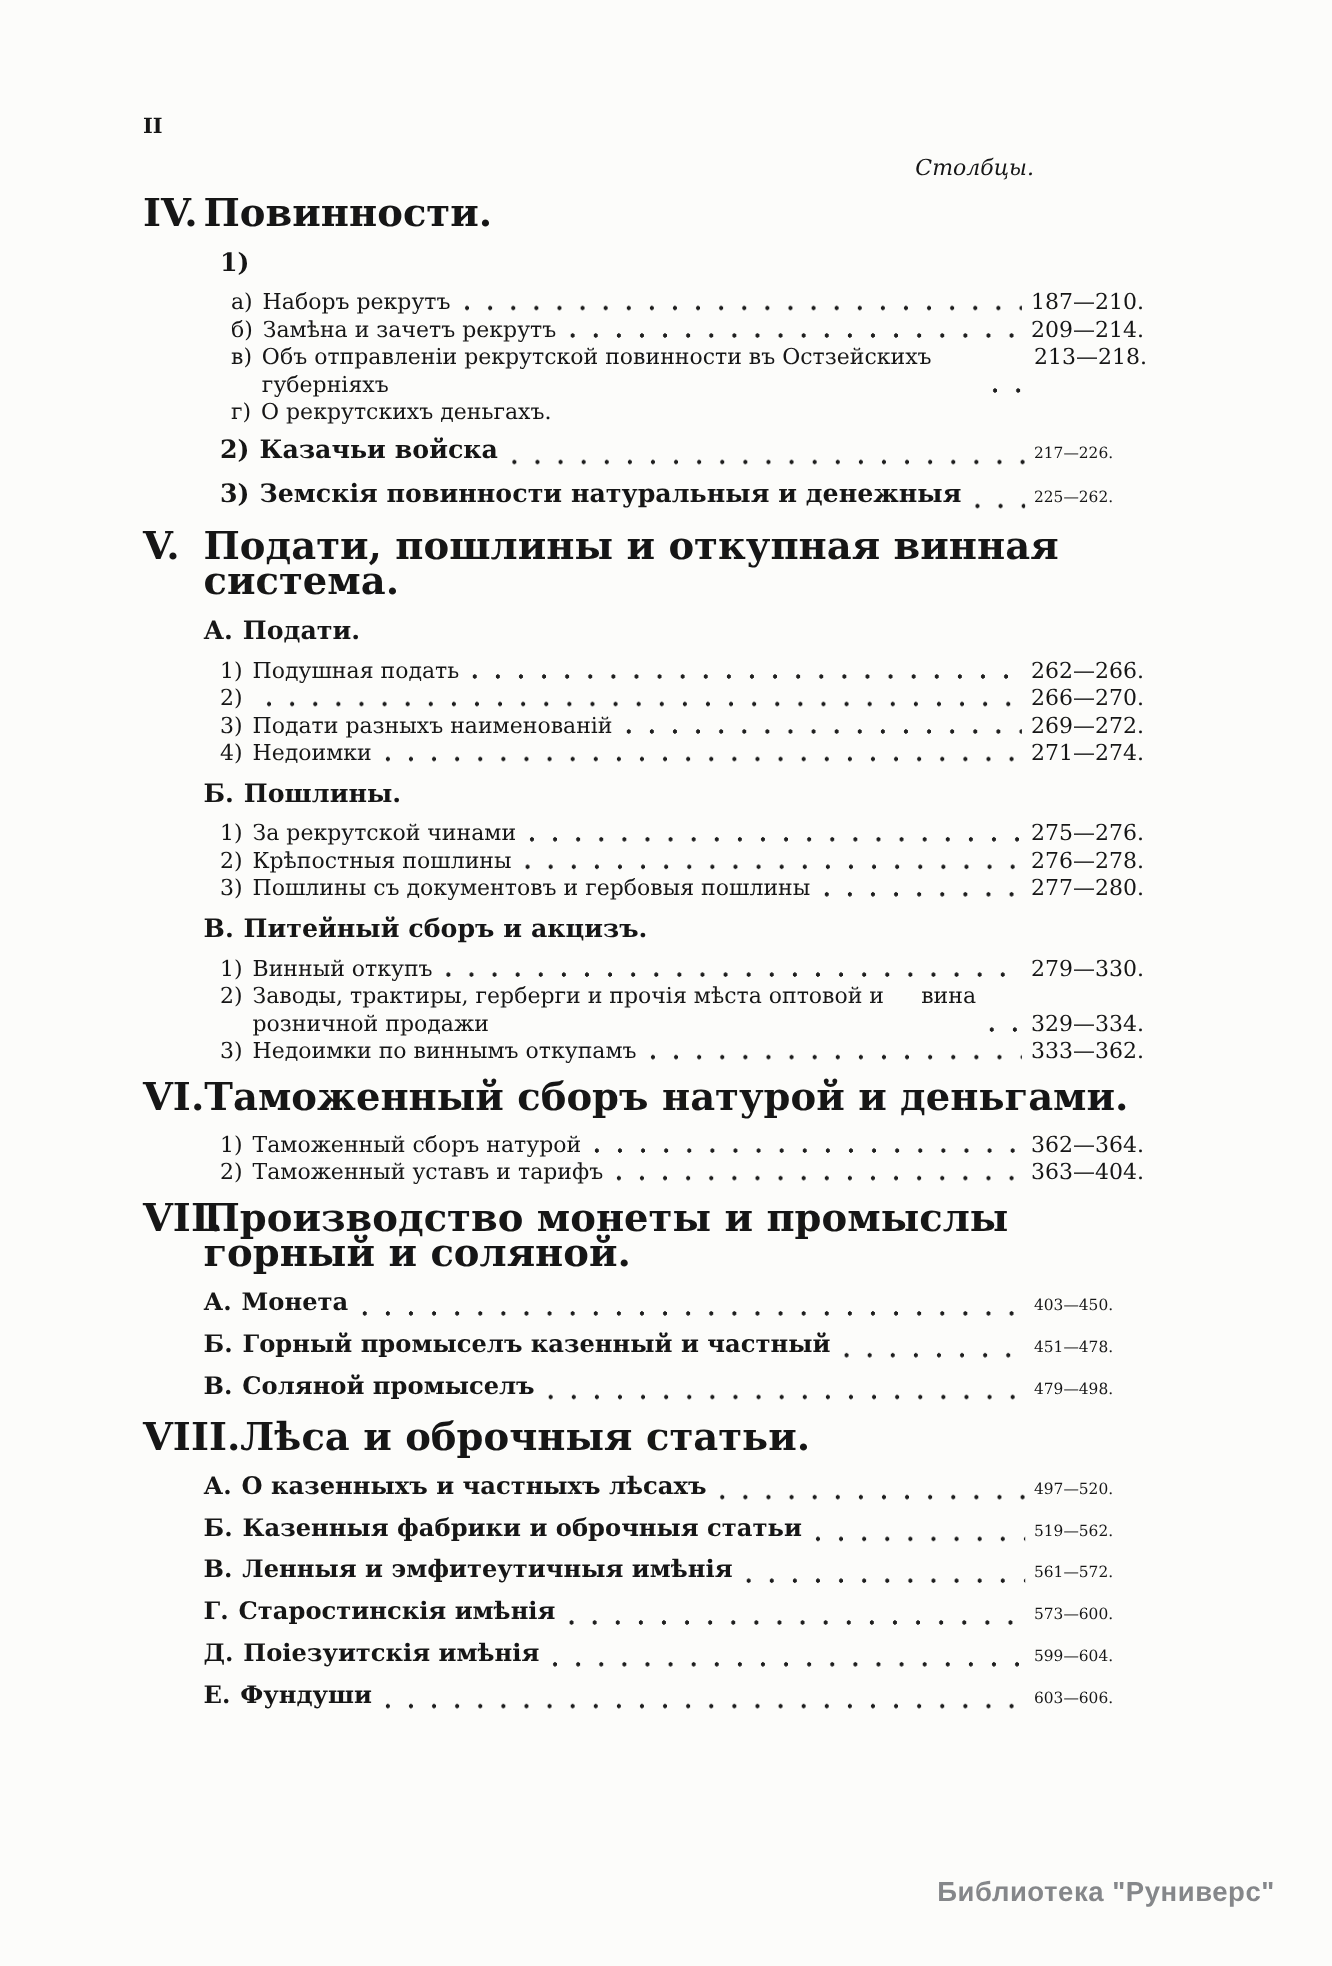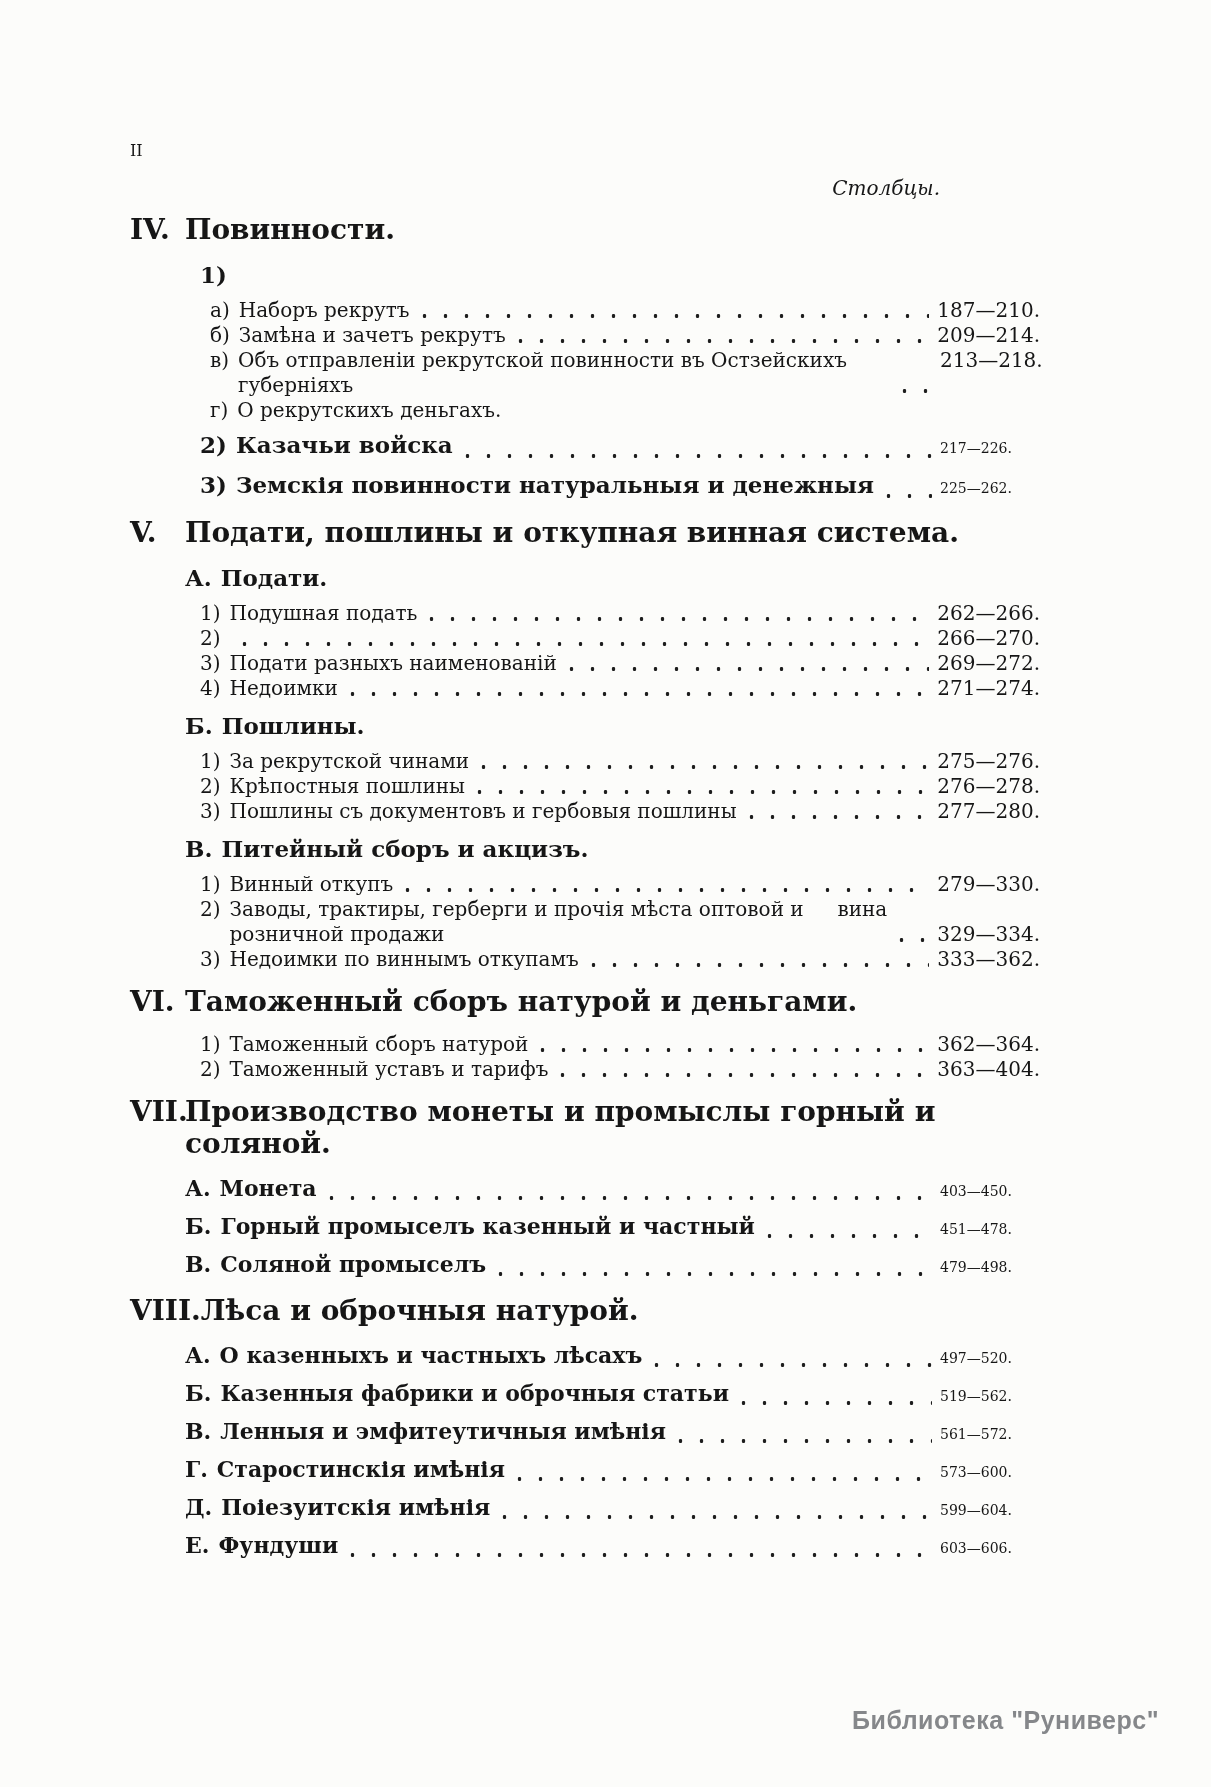"II" .folio { font-size: 16px -> 19px; font-weight: normal -> bold; margin-top: 36px -> none }
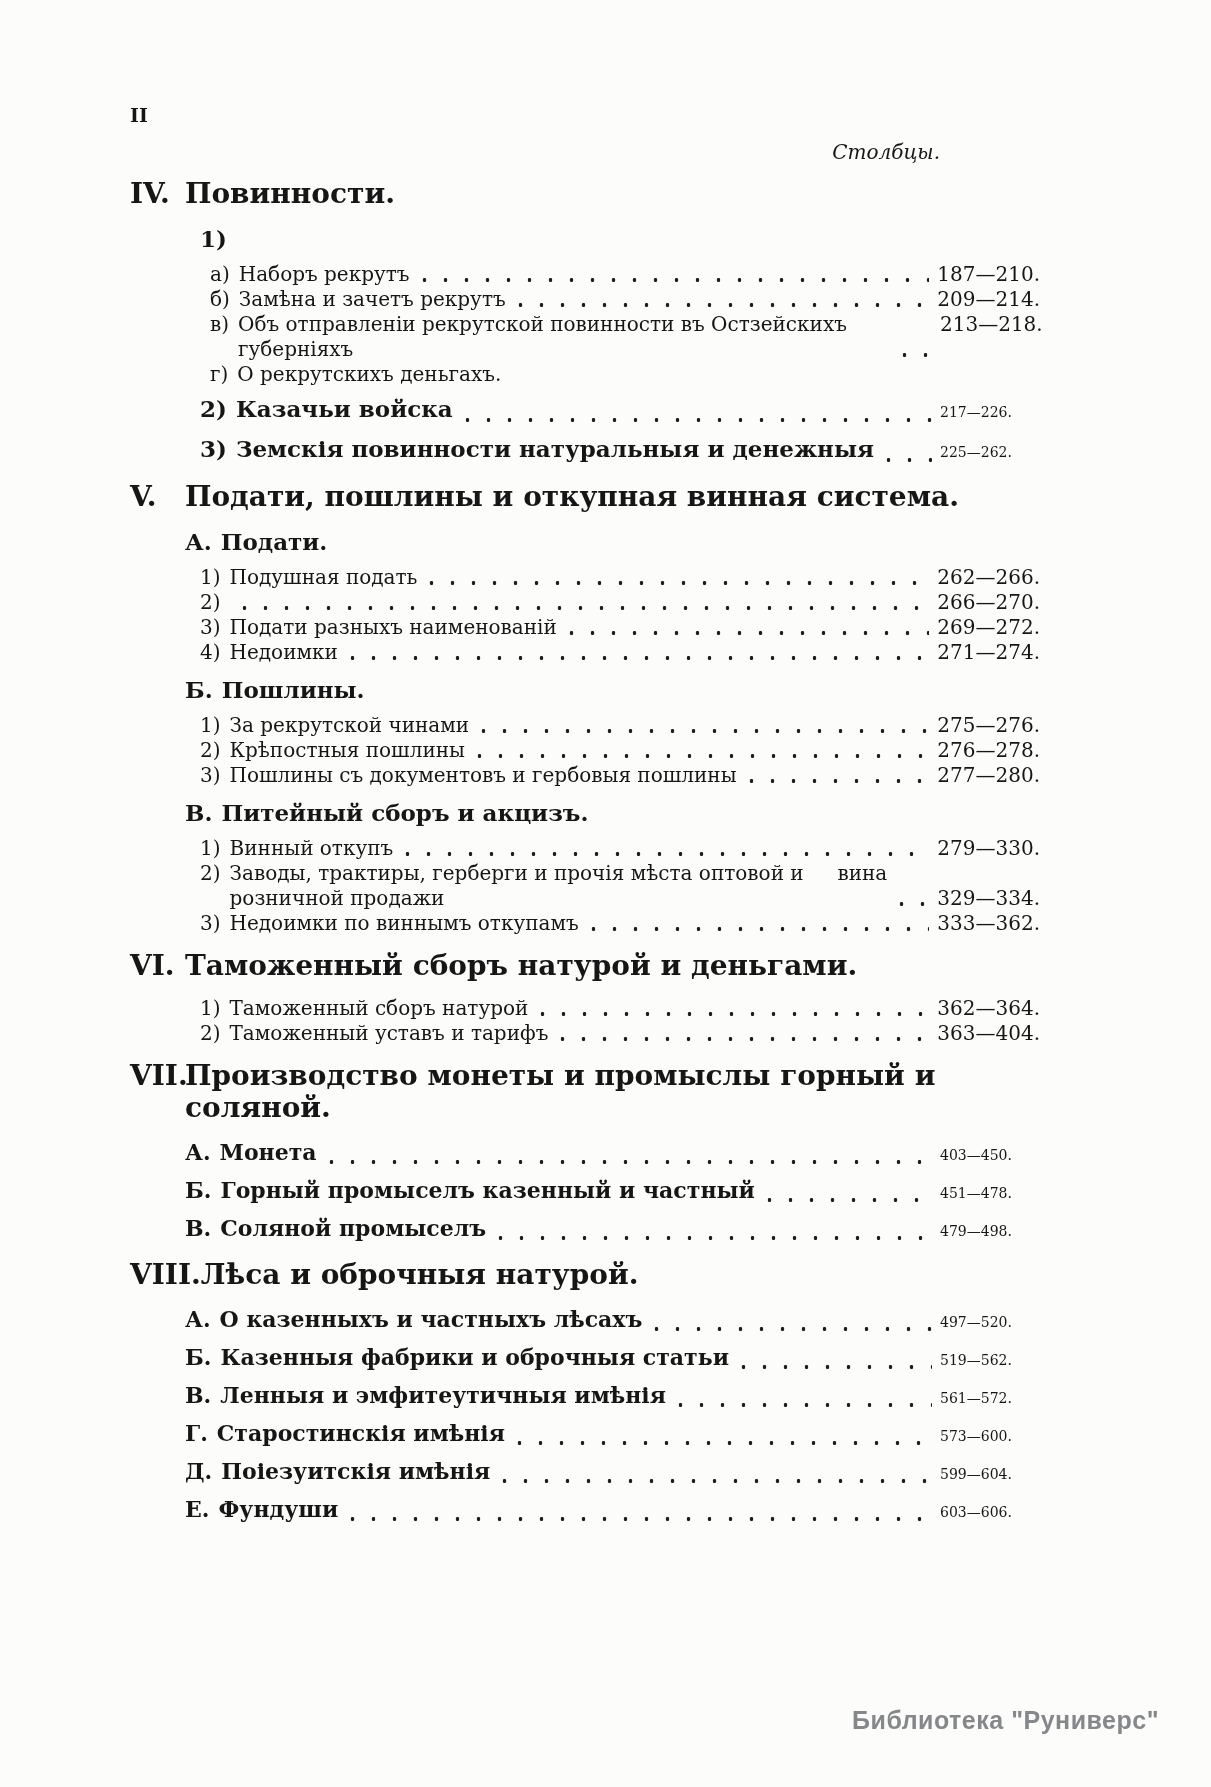"IV." .h1-row { font-size: 28px -> 35px }
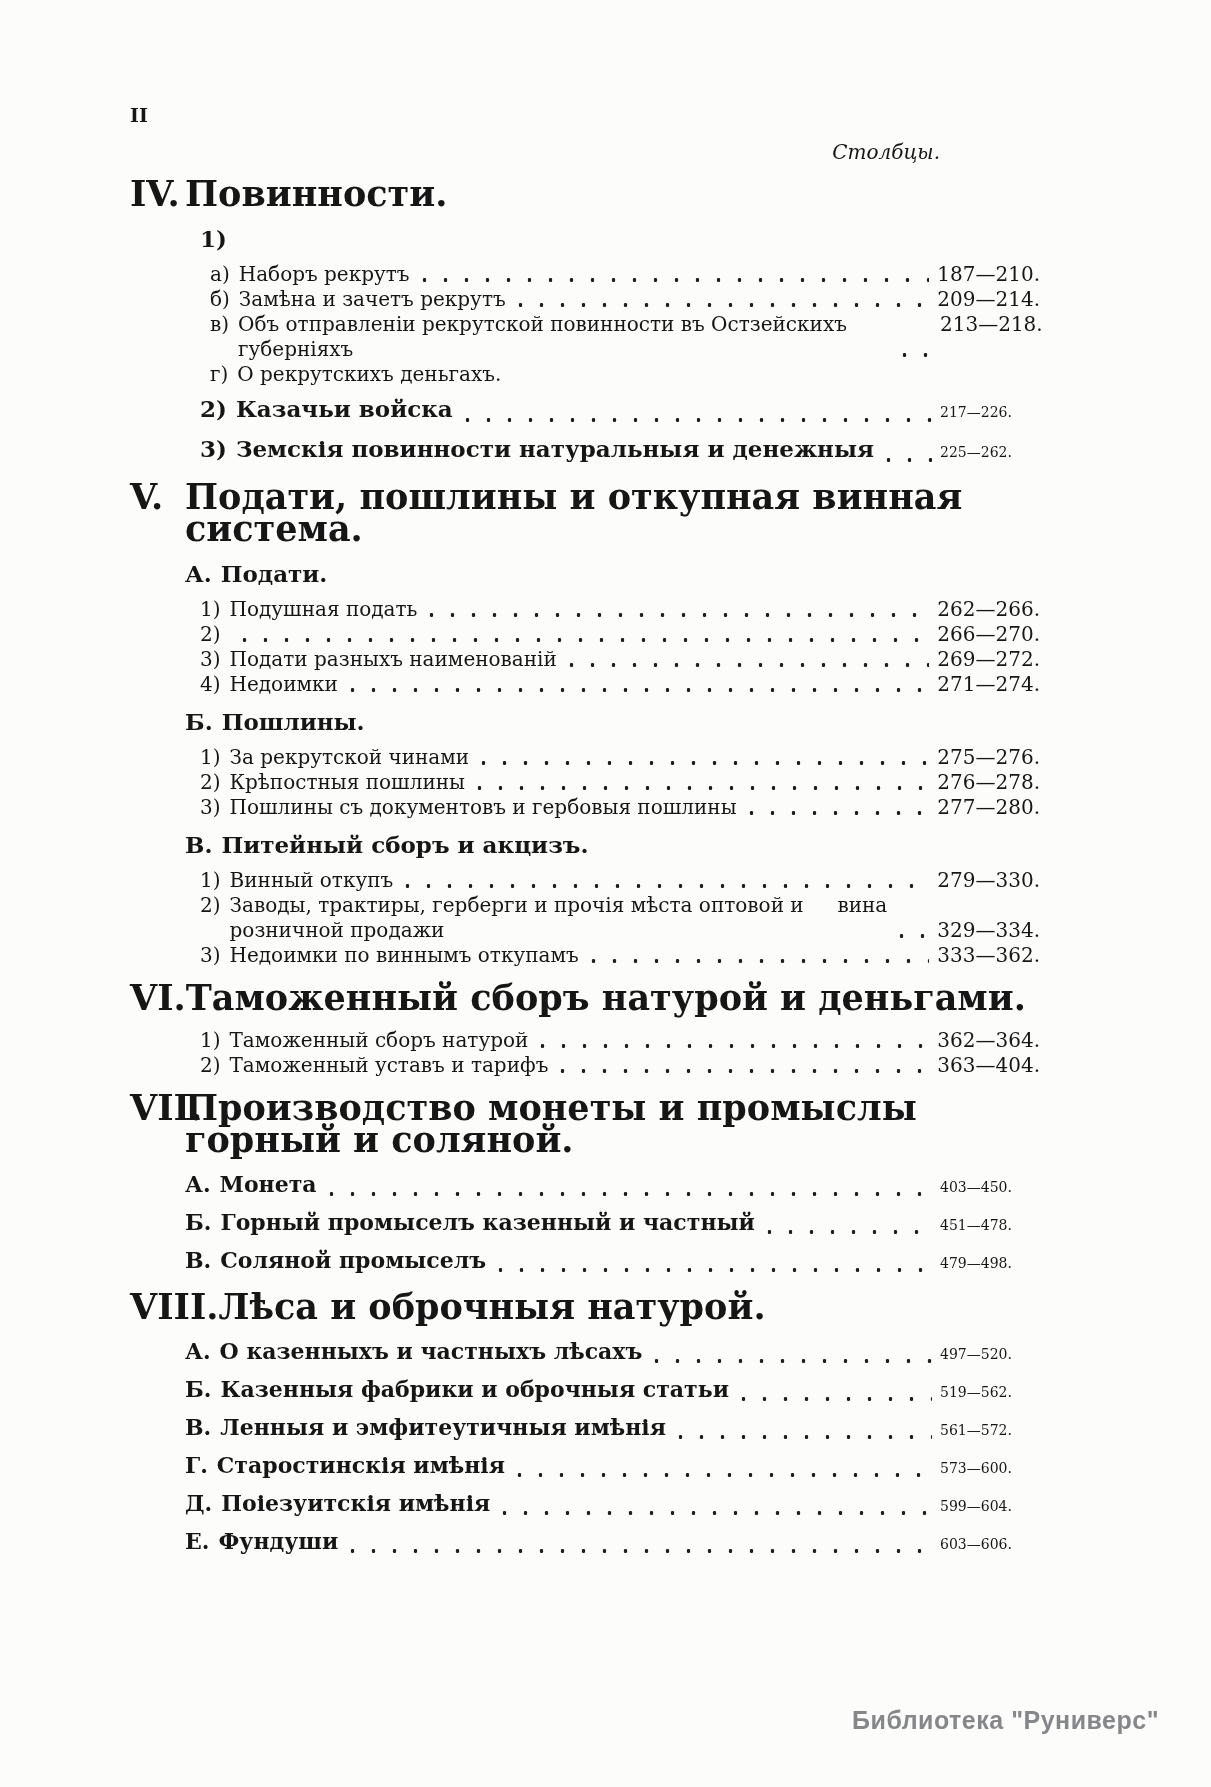"Лѣса и оброчныя натурой." span.h1-title { text: натурой -> статьи }
